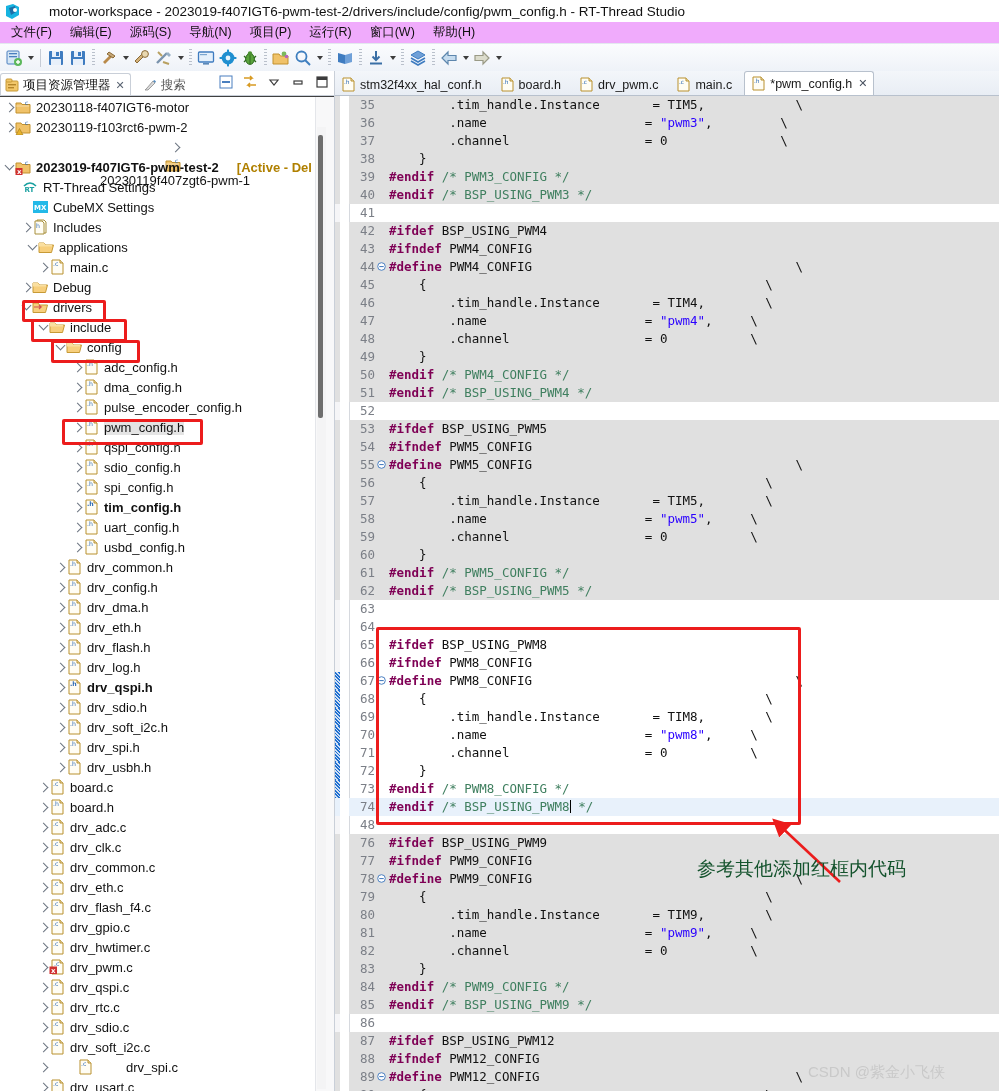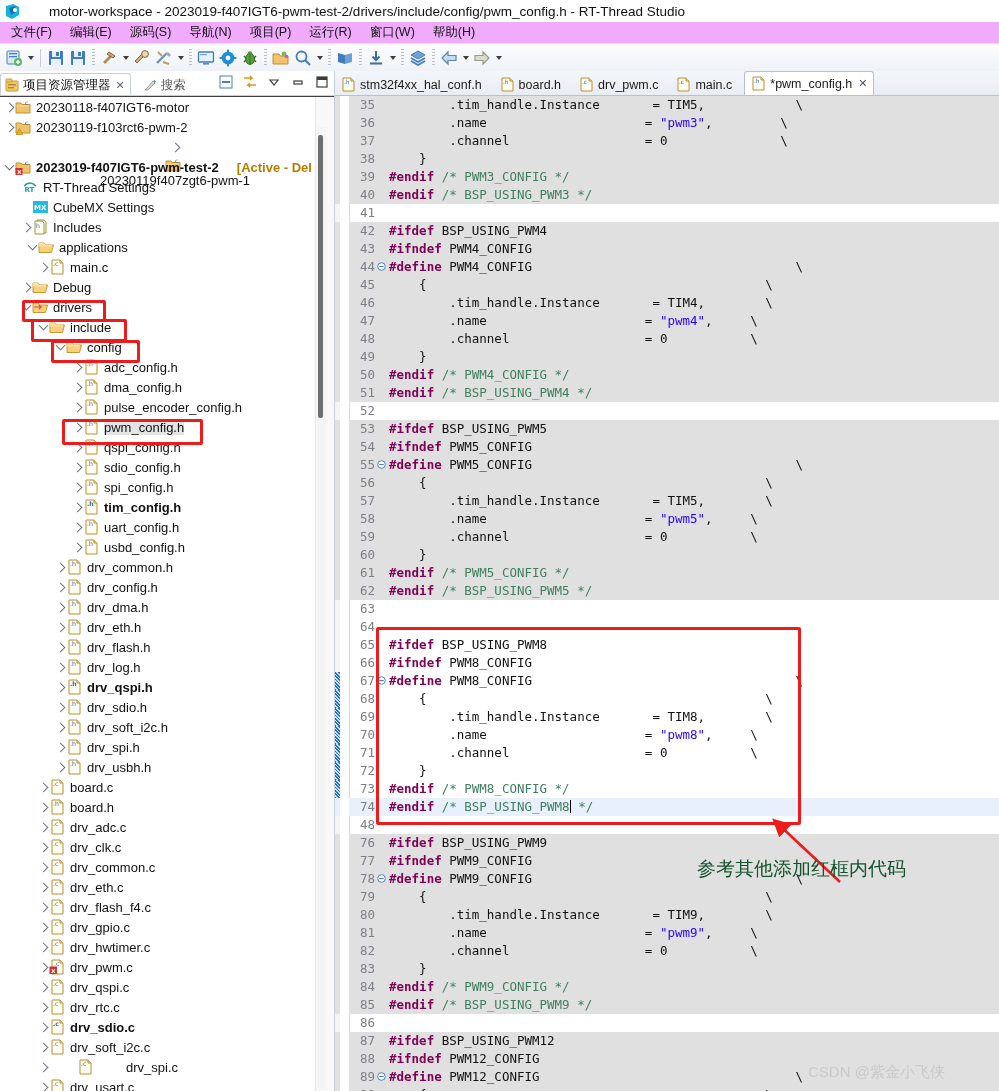"drv_sdio.c" div.row { font-weight: bold -> none }
